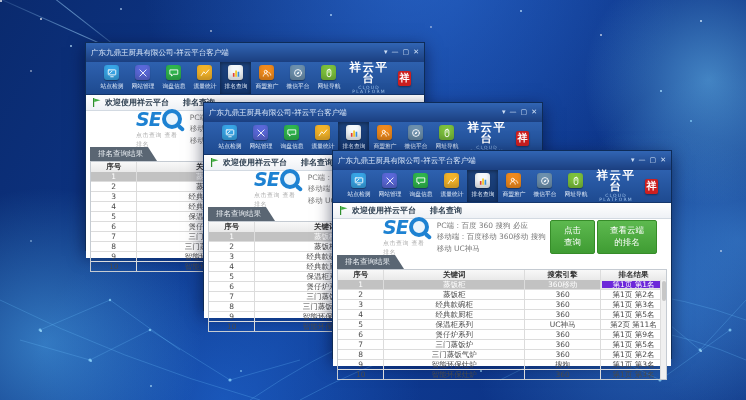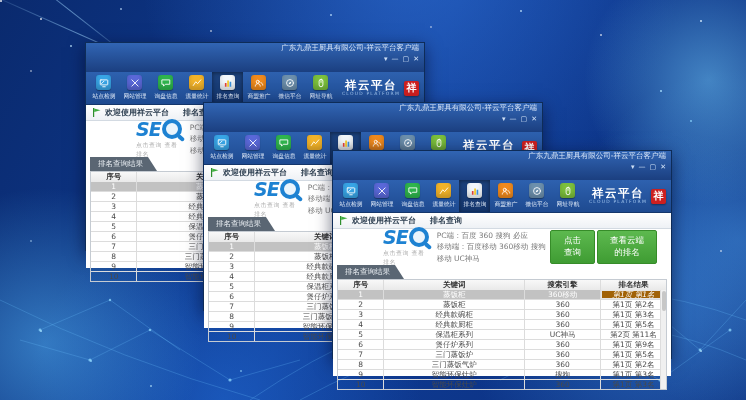"广东九鼎王厨具有限公司-祥云平台客户端" .titlebar { align-items: flex-end -> center; flex-direction: column -> none; height: 29px -> 19px }
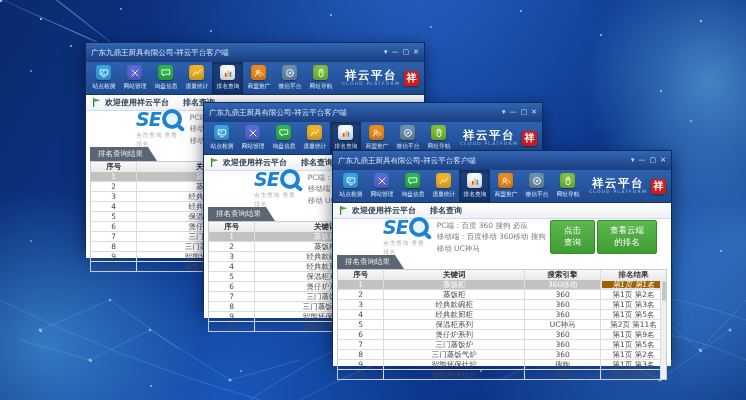"祥云平台" .toolbar { padding: 0 2px -> 0 10px }
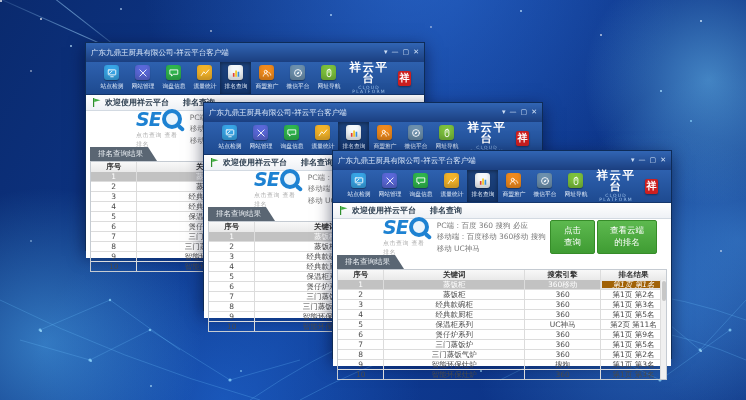"第1页 第1名" .trow.selected .rankcell { background: #a16207 -> #6d28d9; font-style: italic -> none }
